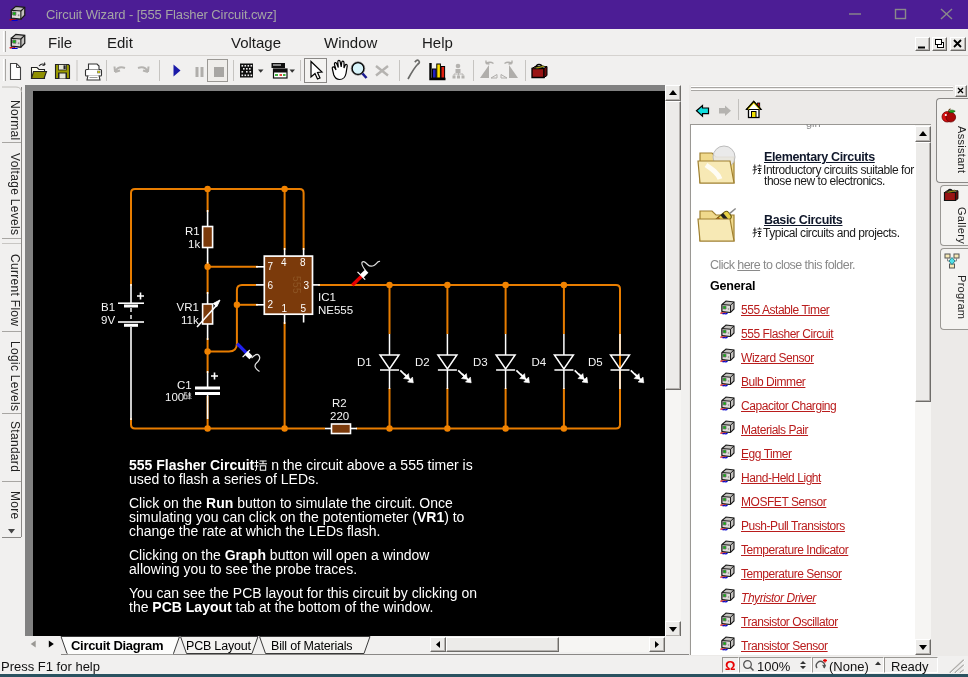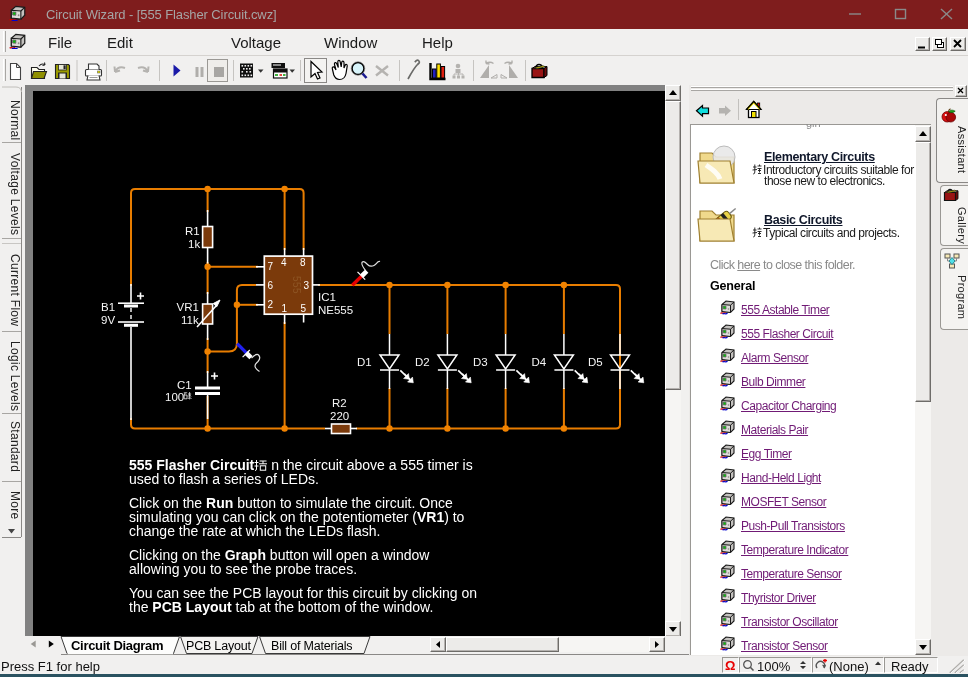"Circuit Wizard - [555 Flasher" #titlebar { background: #7f1d1d -> #4c1d95 }
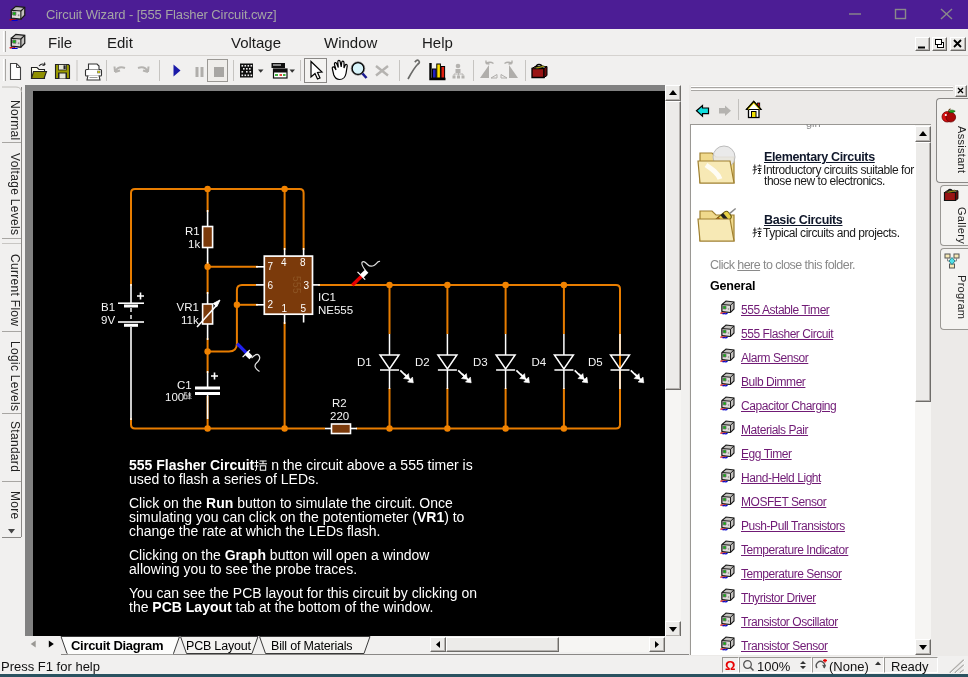"555 Astable Timer" .listlink { color: #701a75 -> #b91c1c }
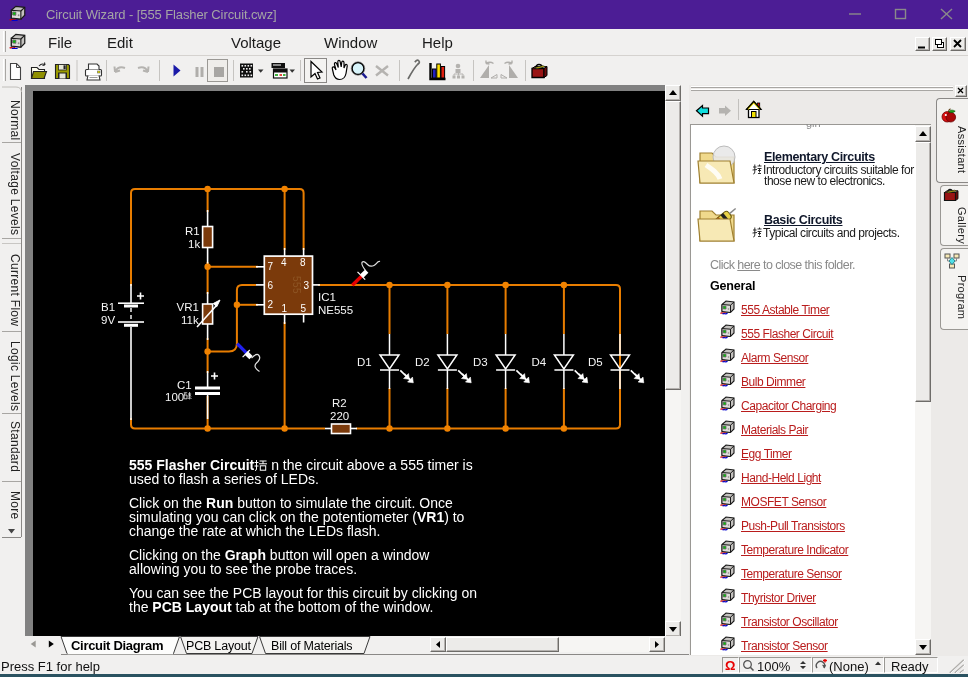"Alarm Sensor" a.abs { text: Alarm -> Wizard }
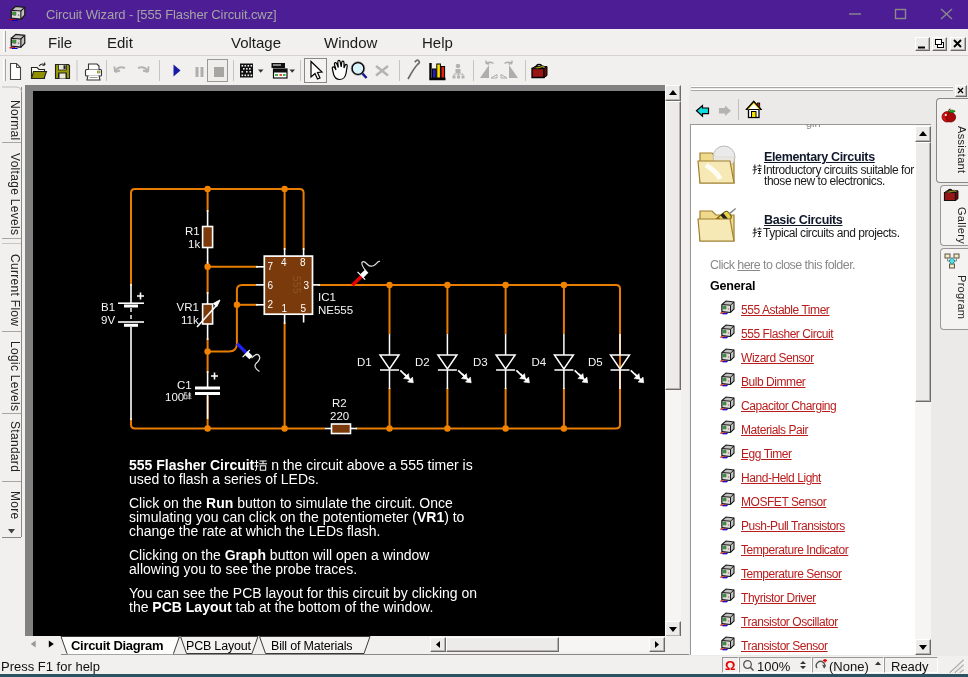"Thyristor Driver" a.abs { font-style: none -> italic }
